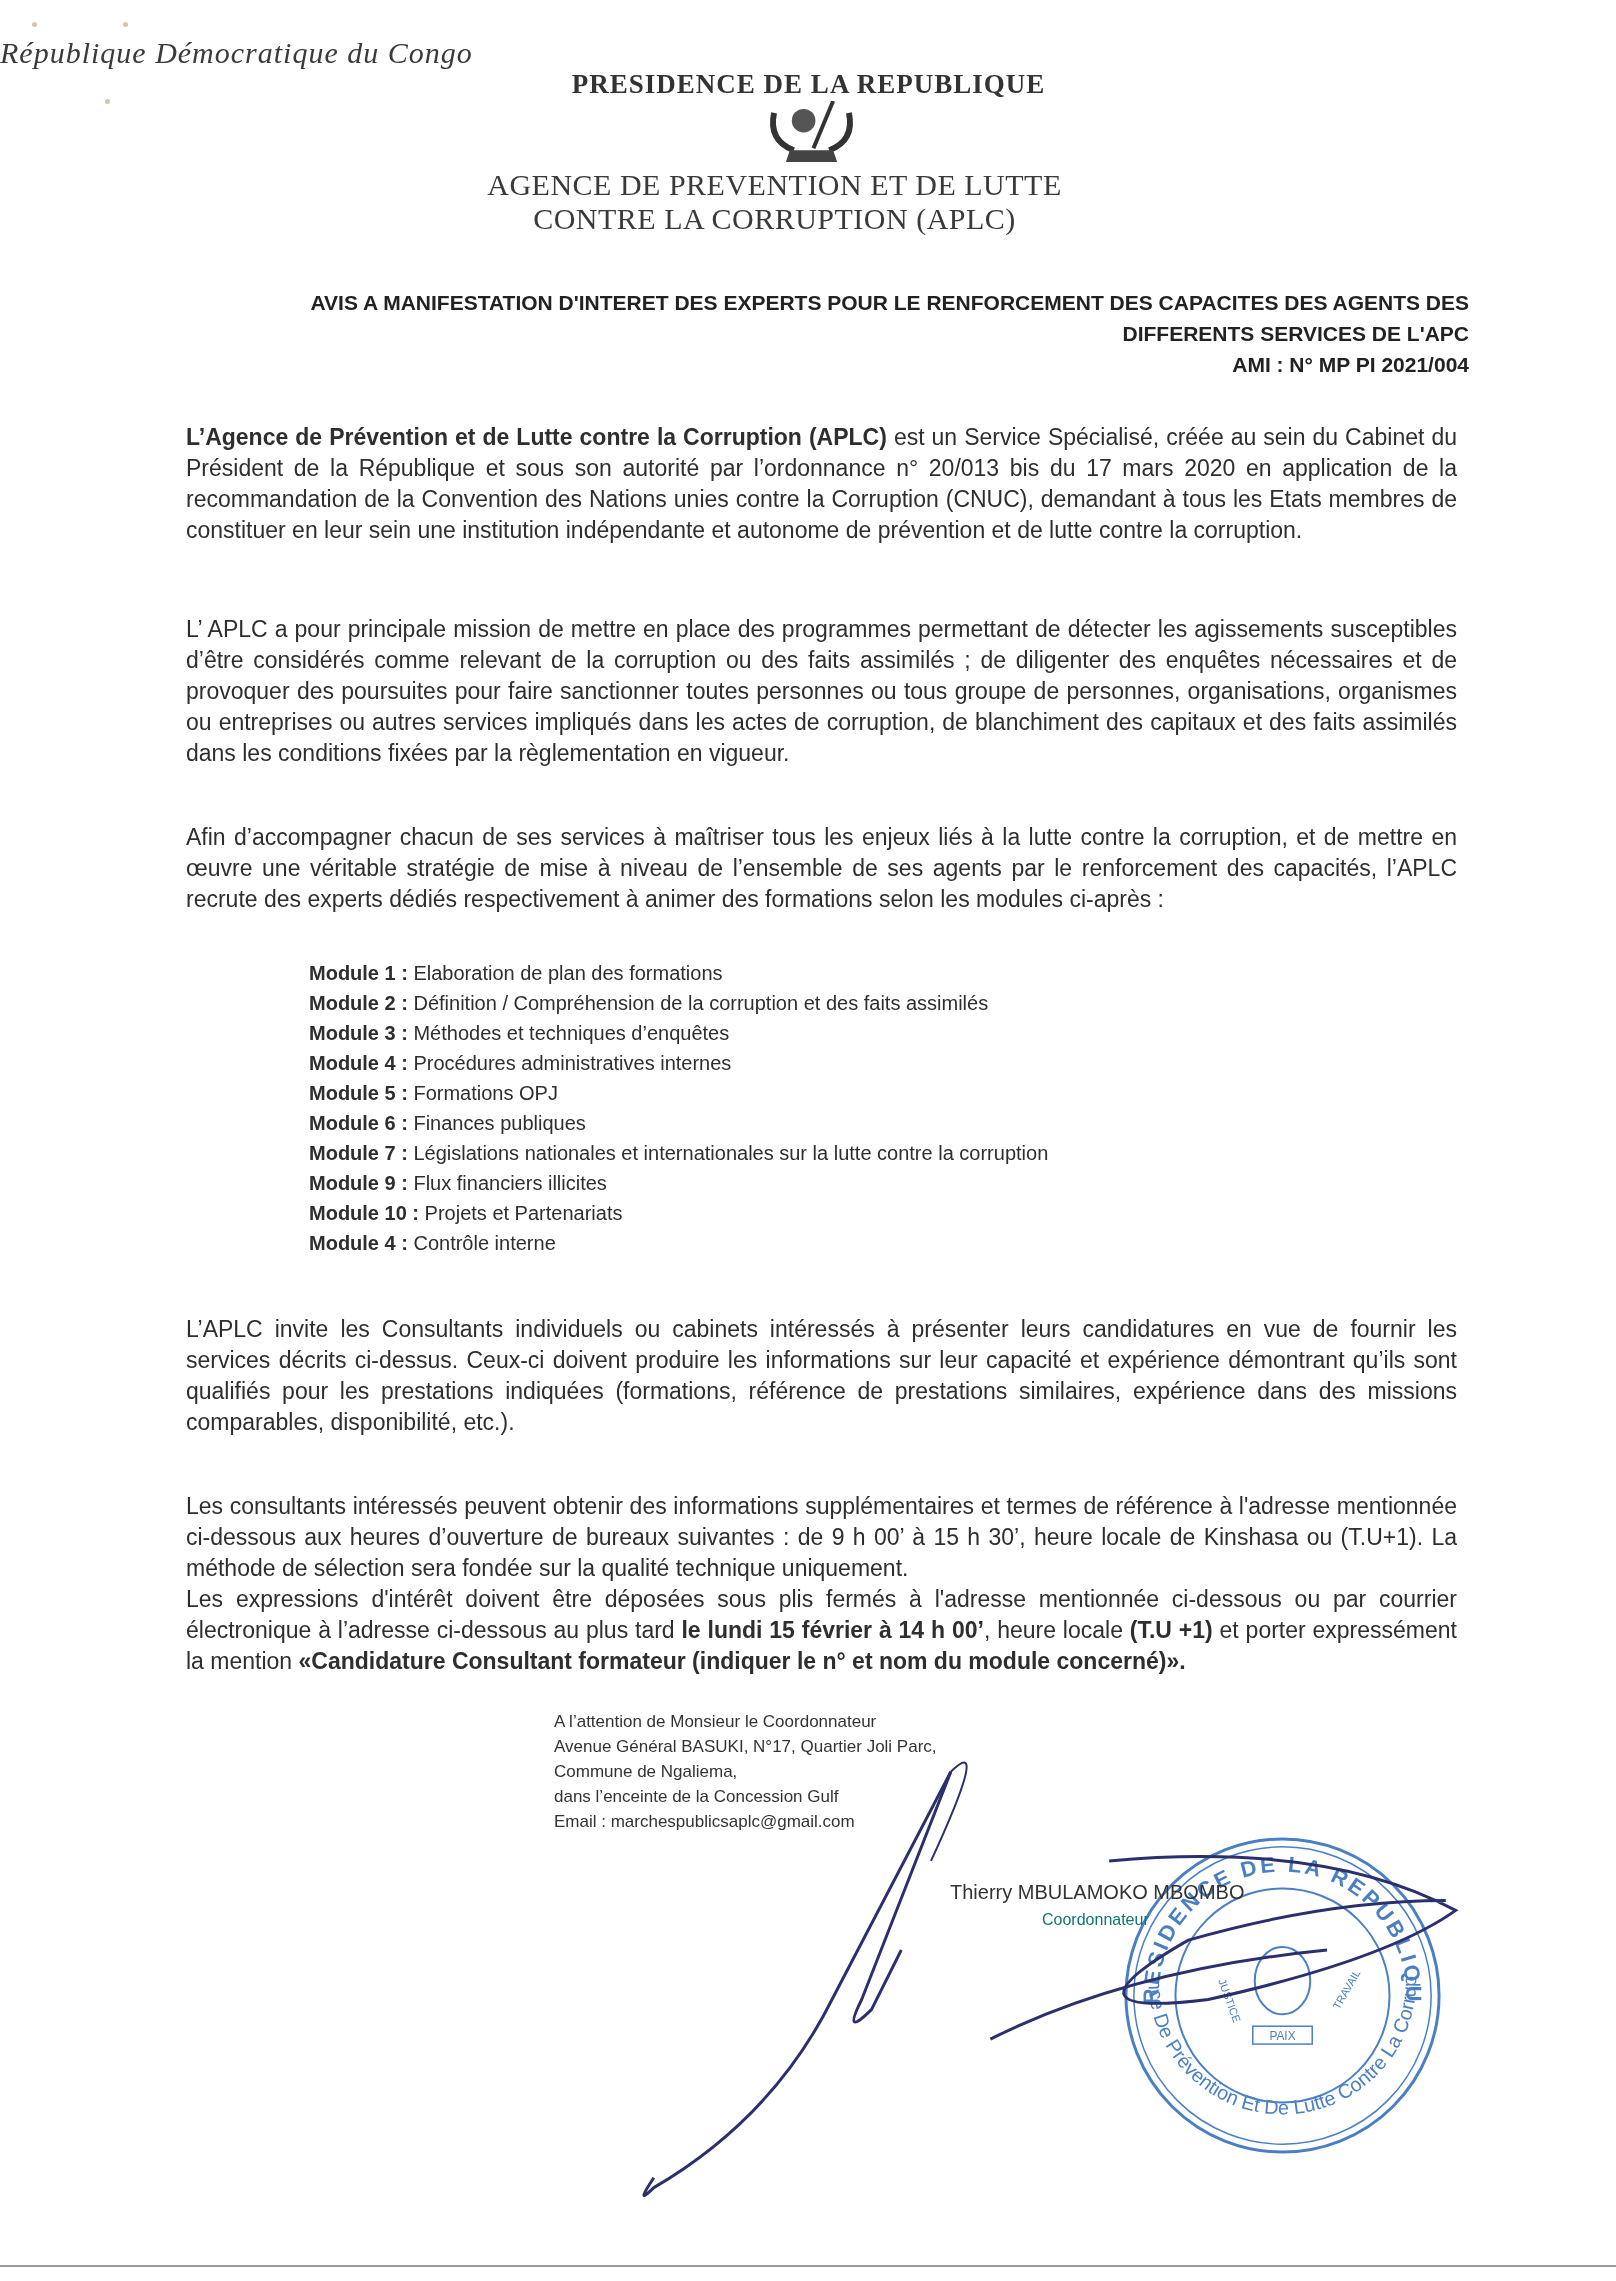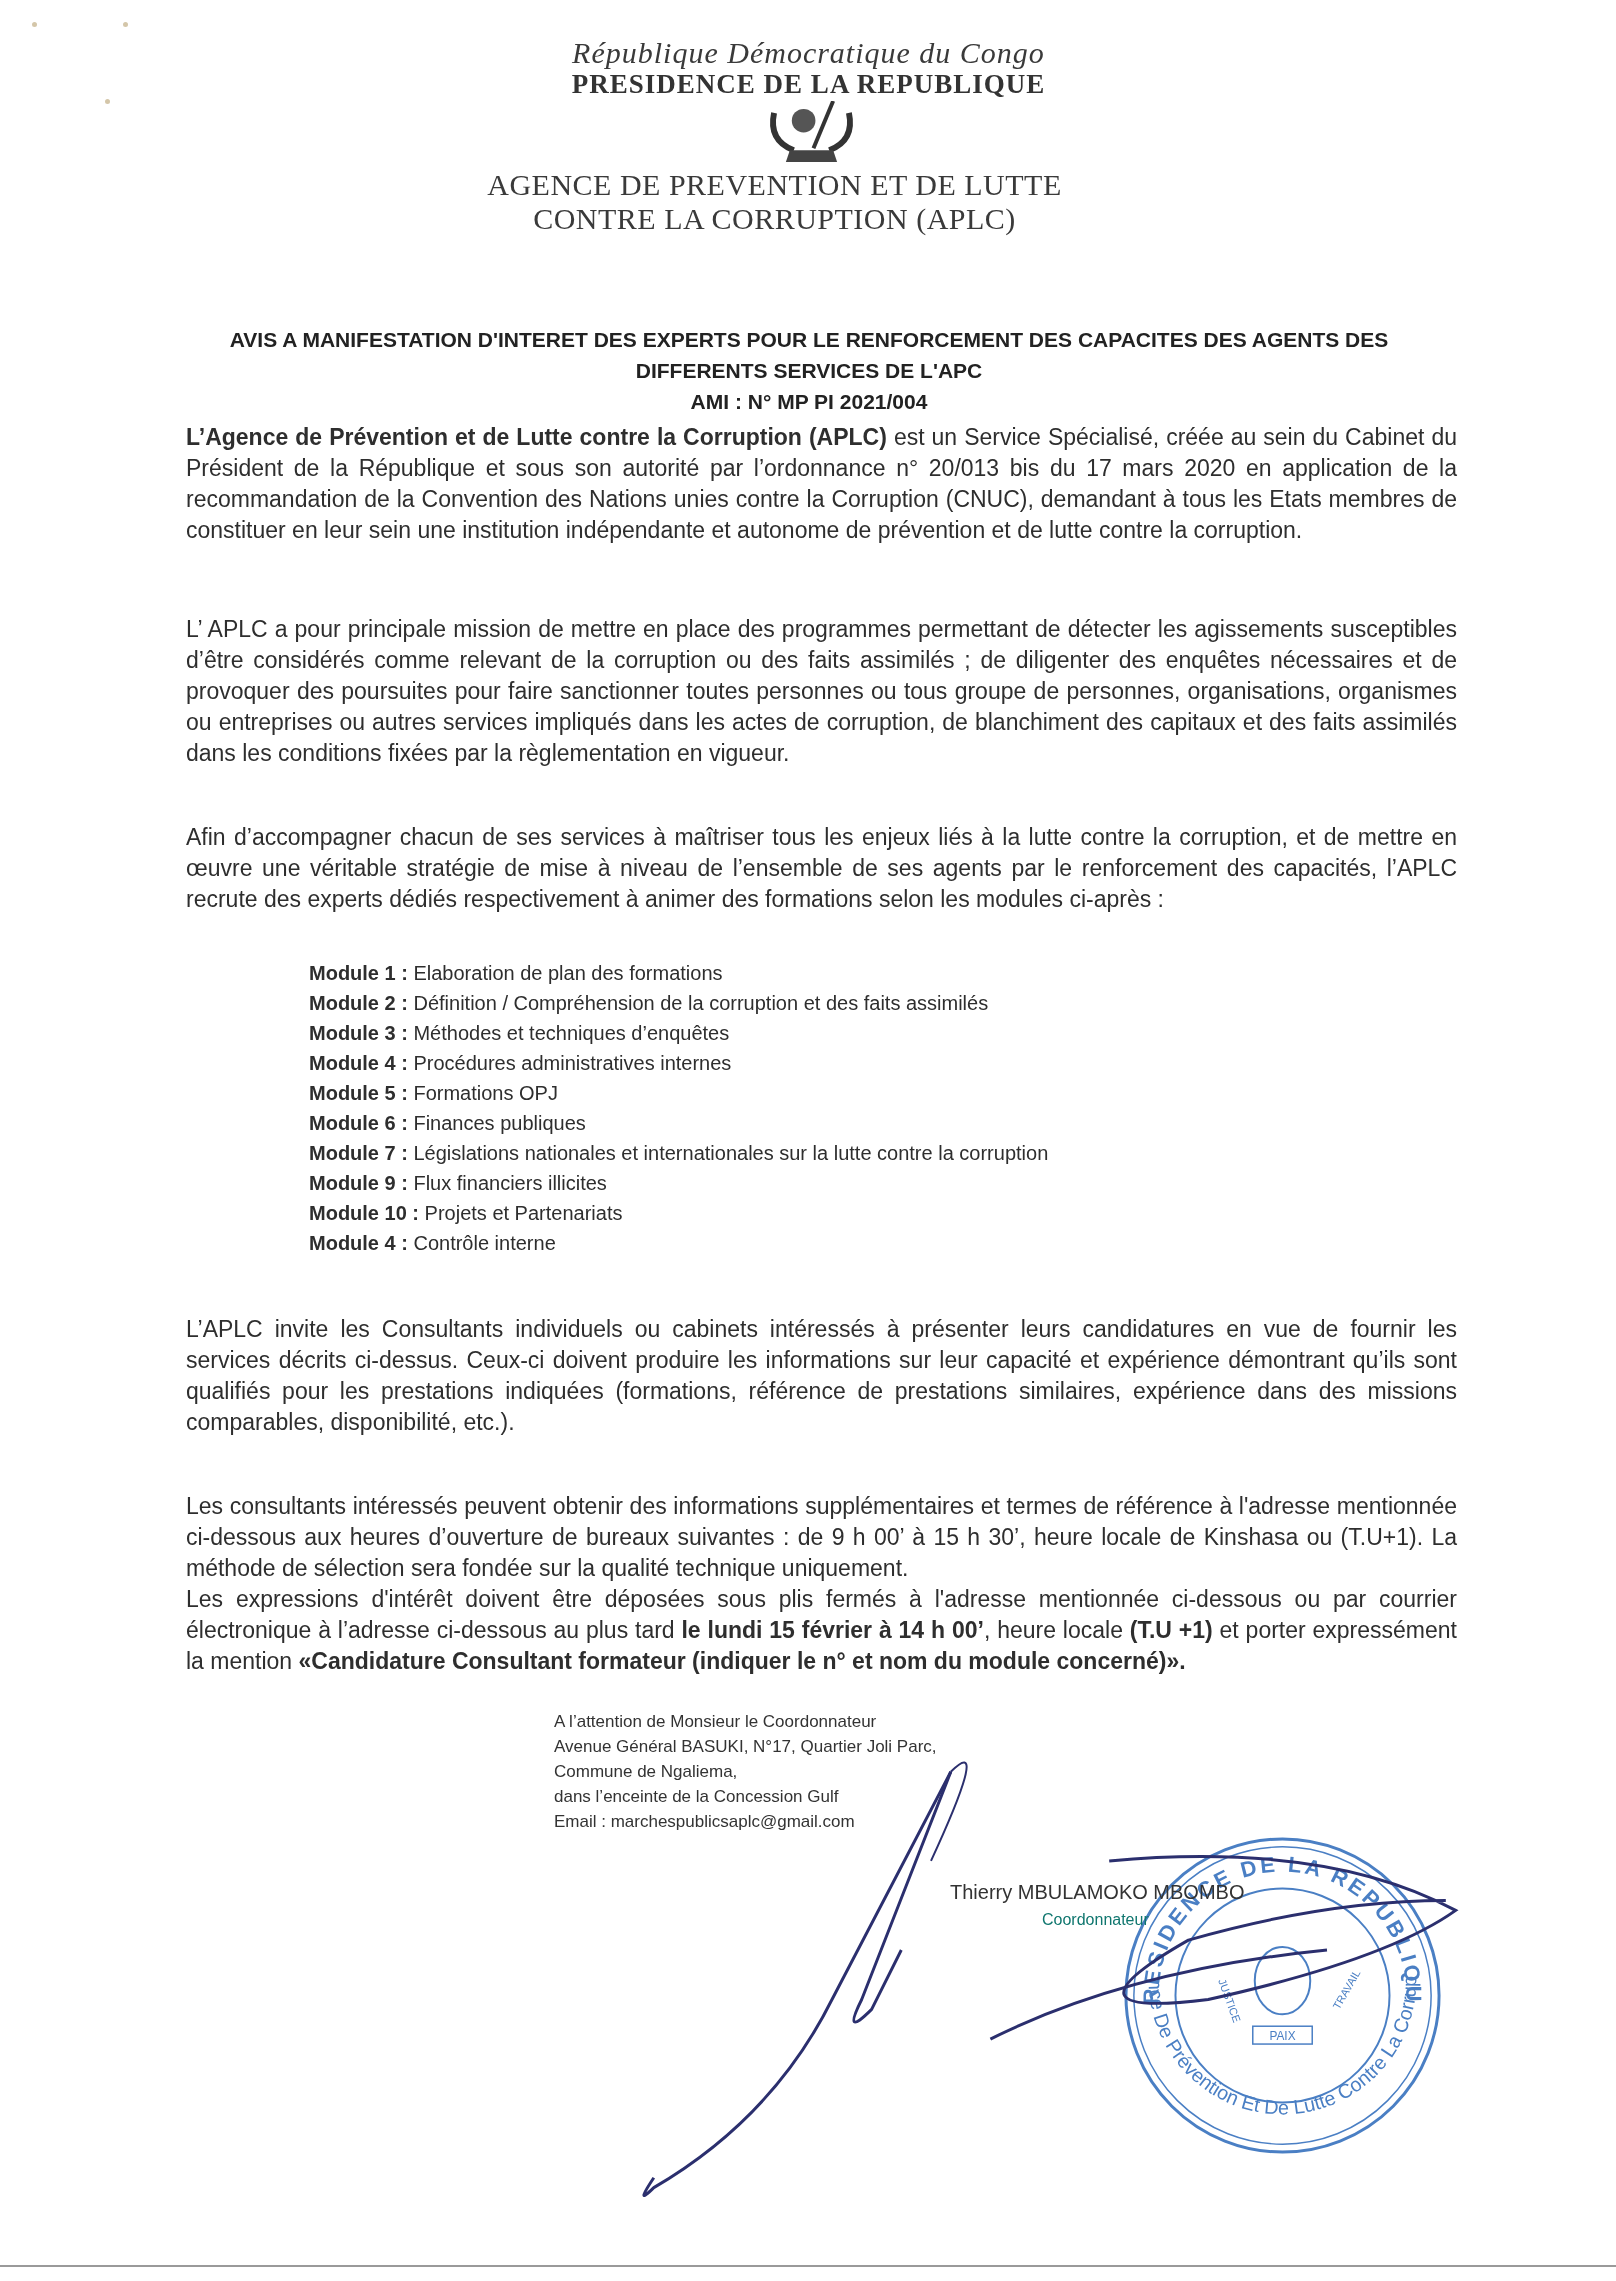"République Démocratique du Congo" .header-script { text-align: center -> left }
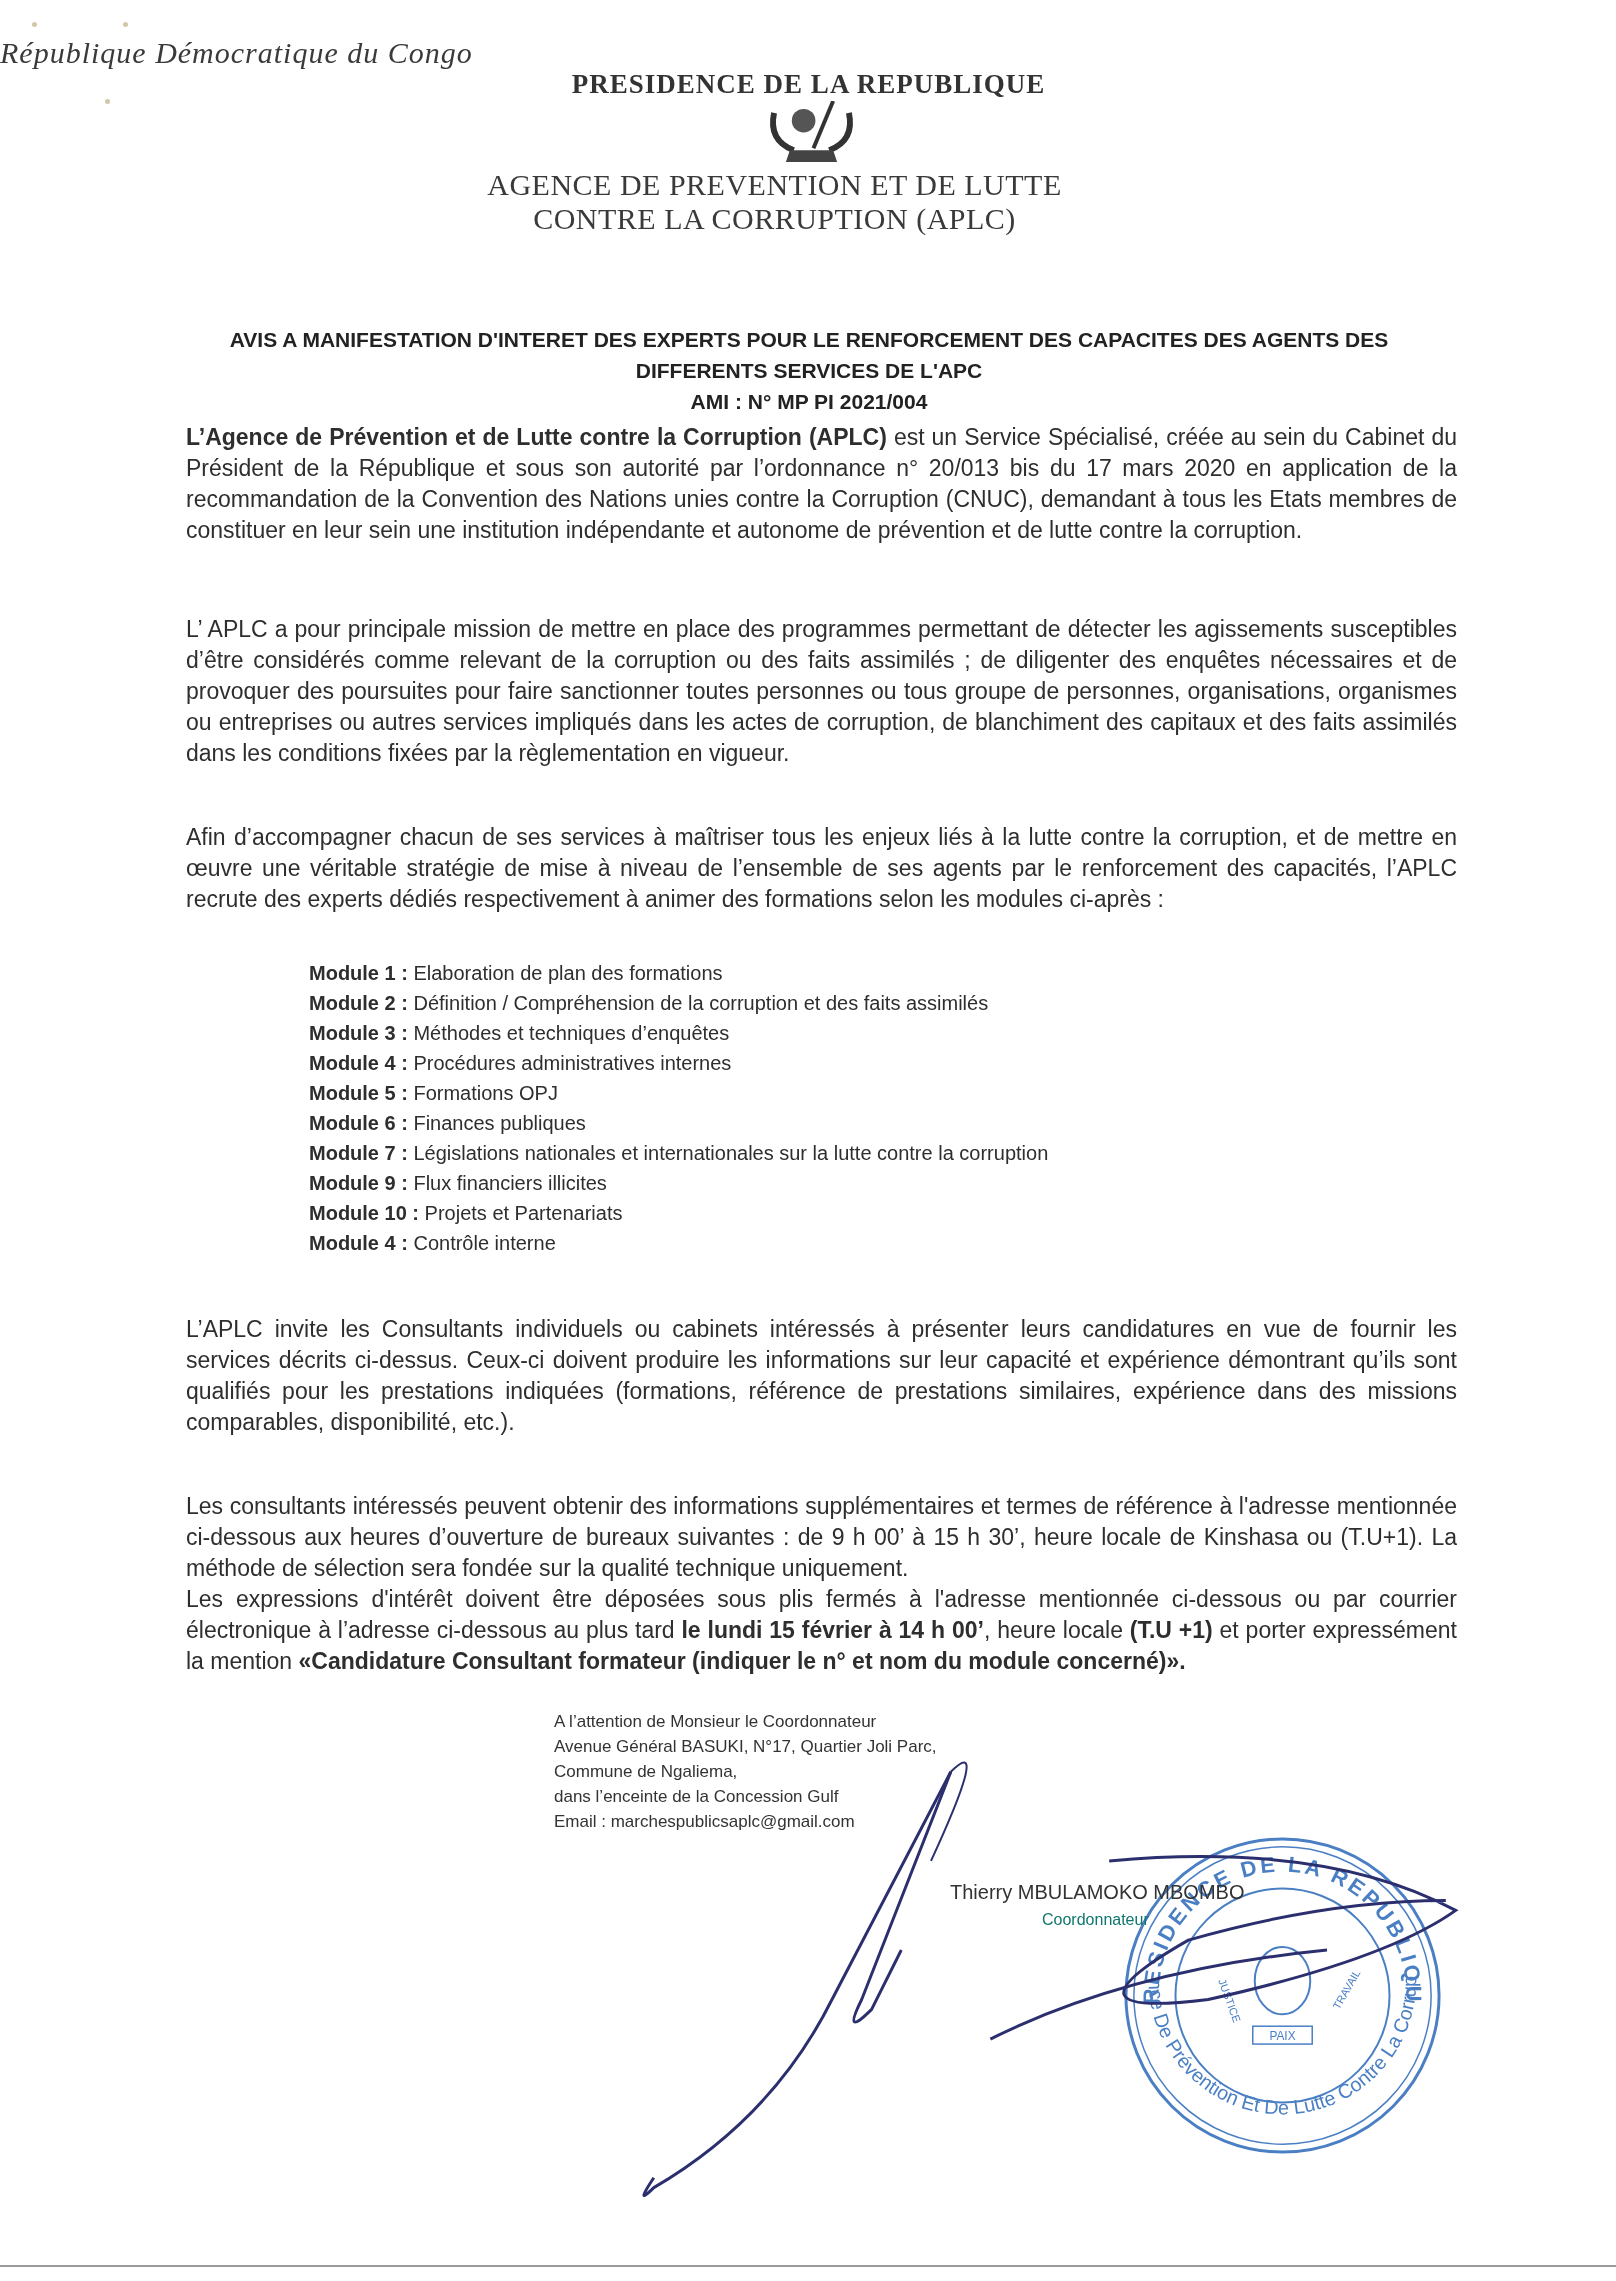"AVIS A MANIFESTATION D'INTERET DES" .title { margin-top: 37px -> none; text-align: center -> right }
